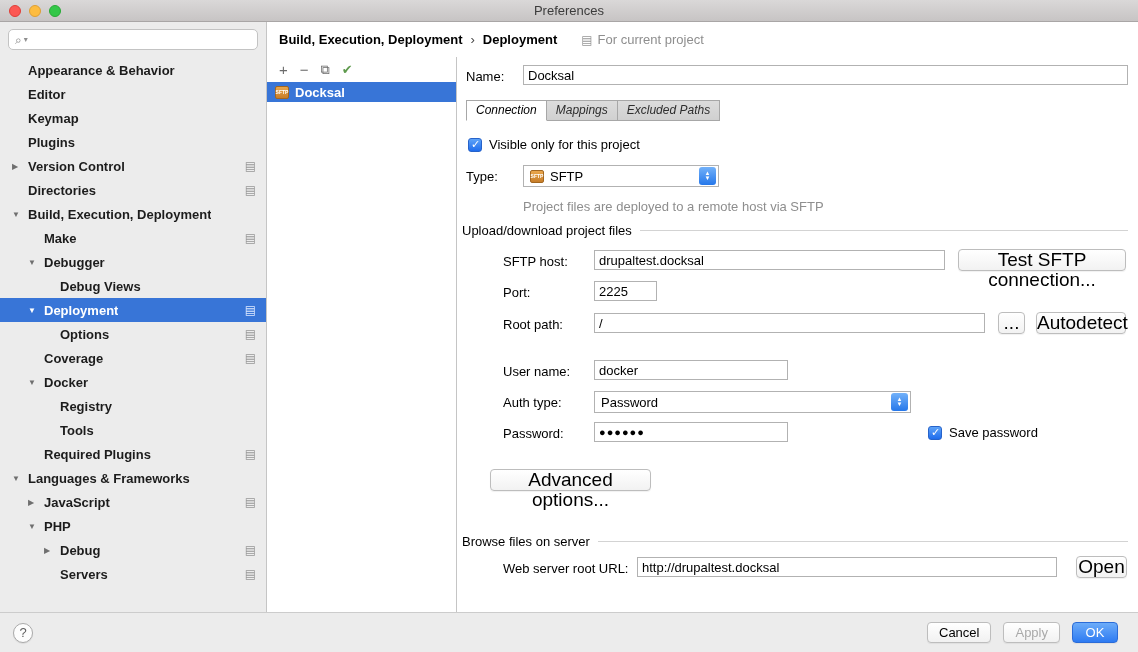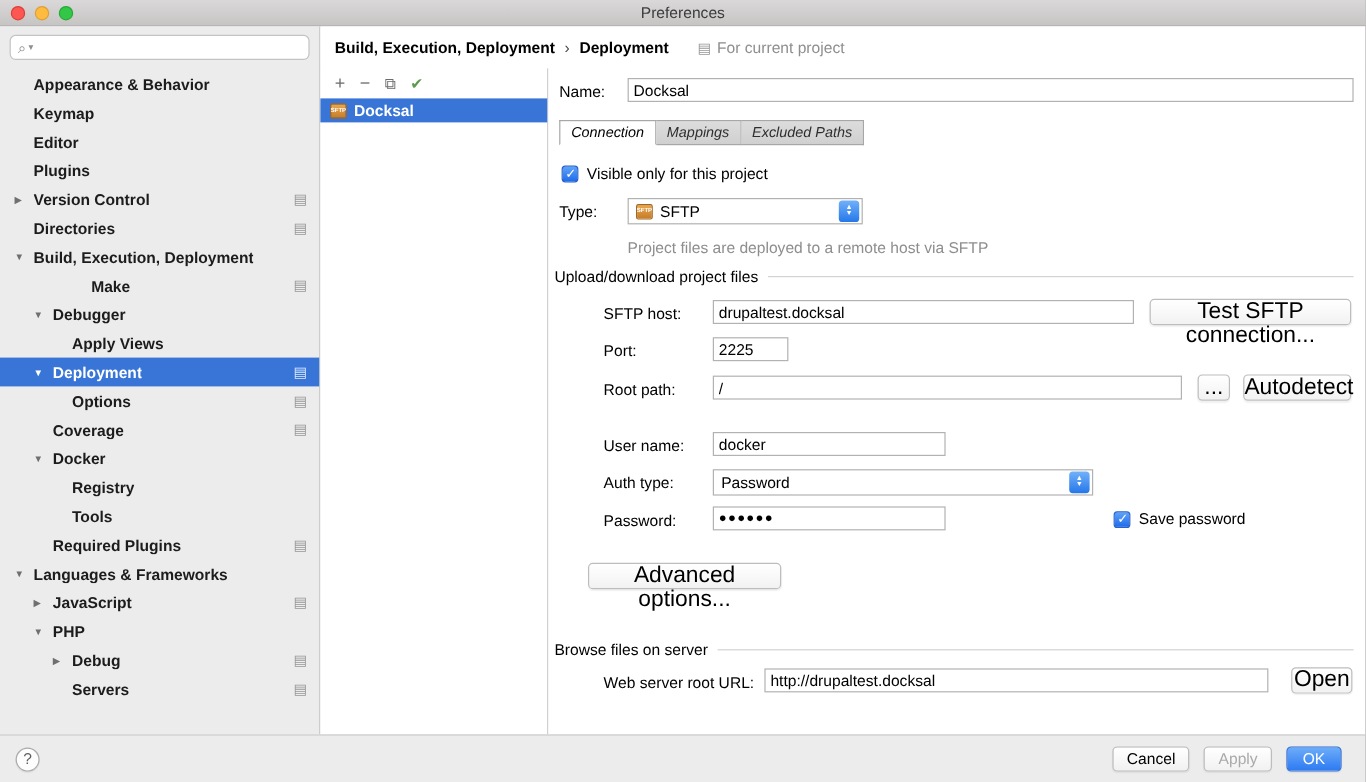"Keymap" div.trow { order: before "Editor" -> after "Editor" }
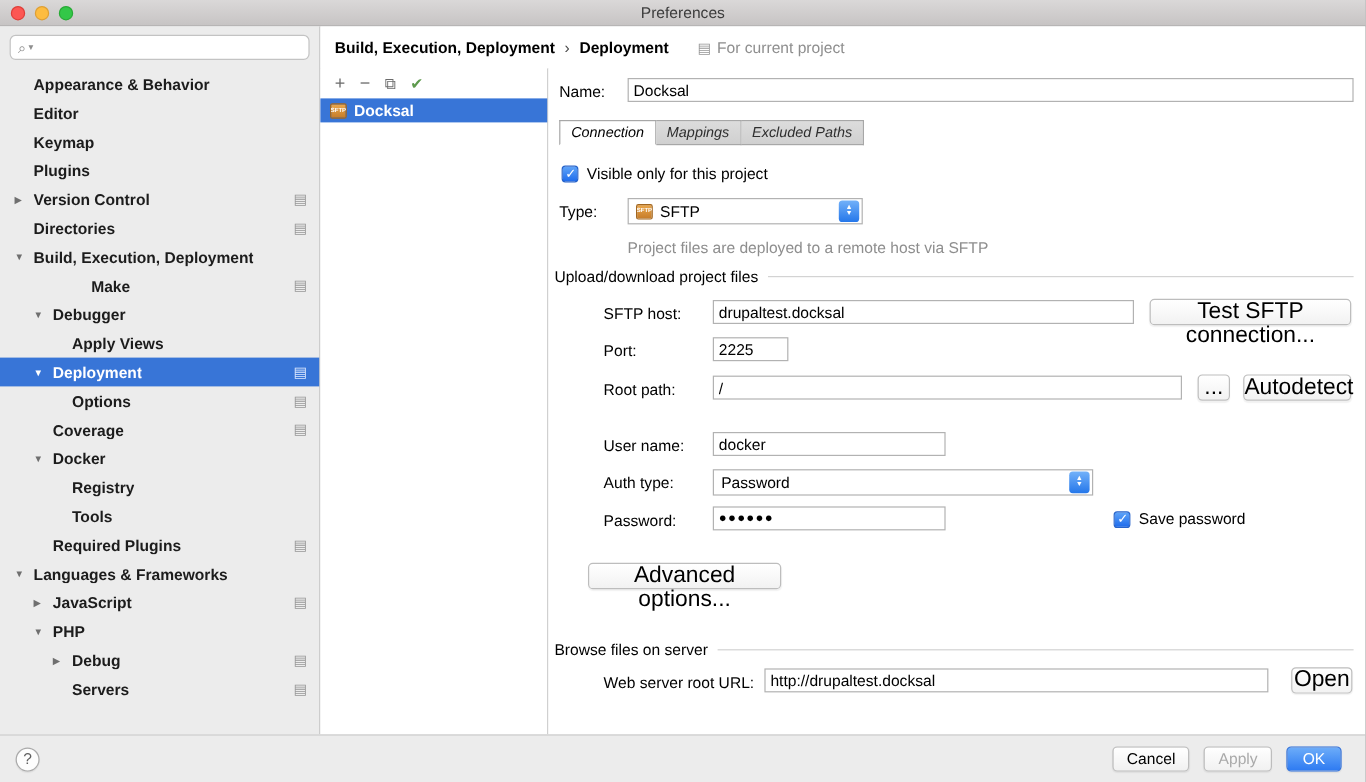"Make" div.trow { gap: 32px -> none }
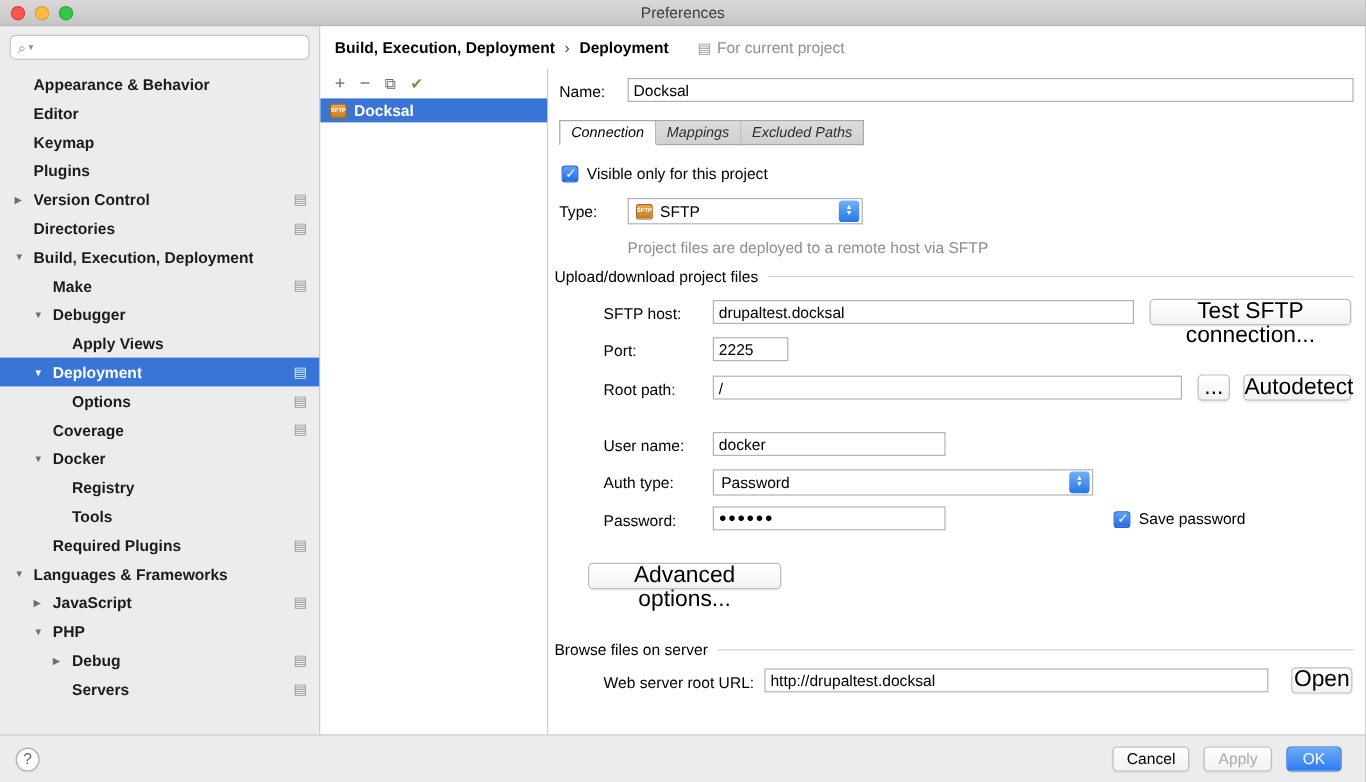"Apply Views" span.tlabel { text: Apply -> Debug }
